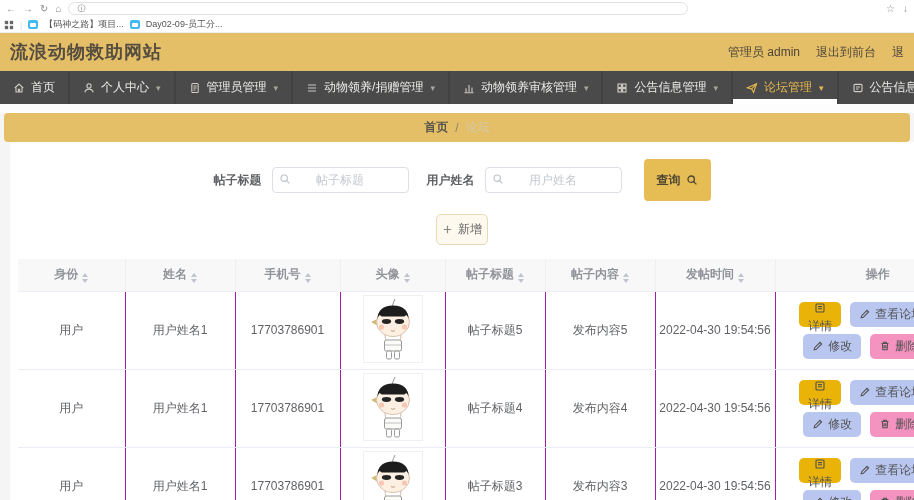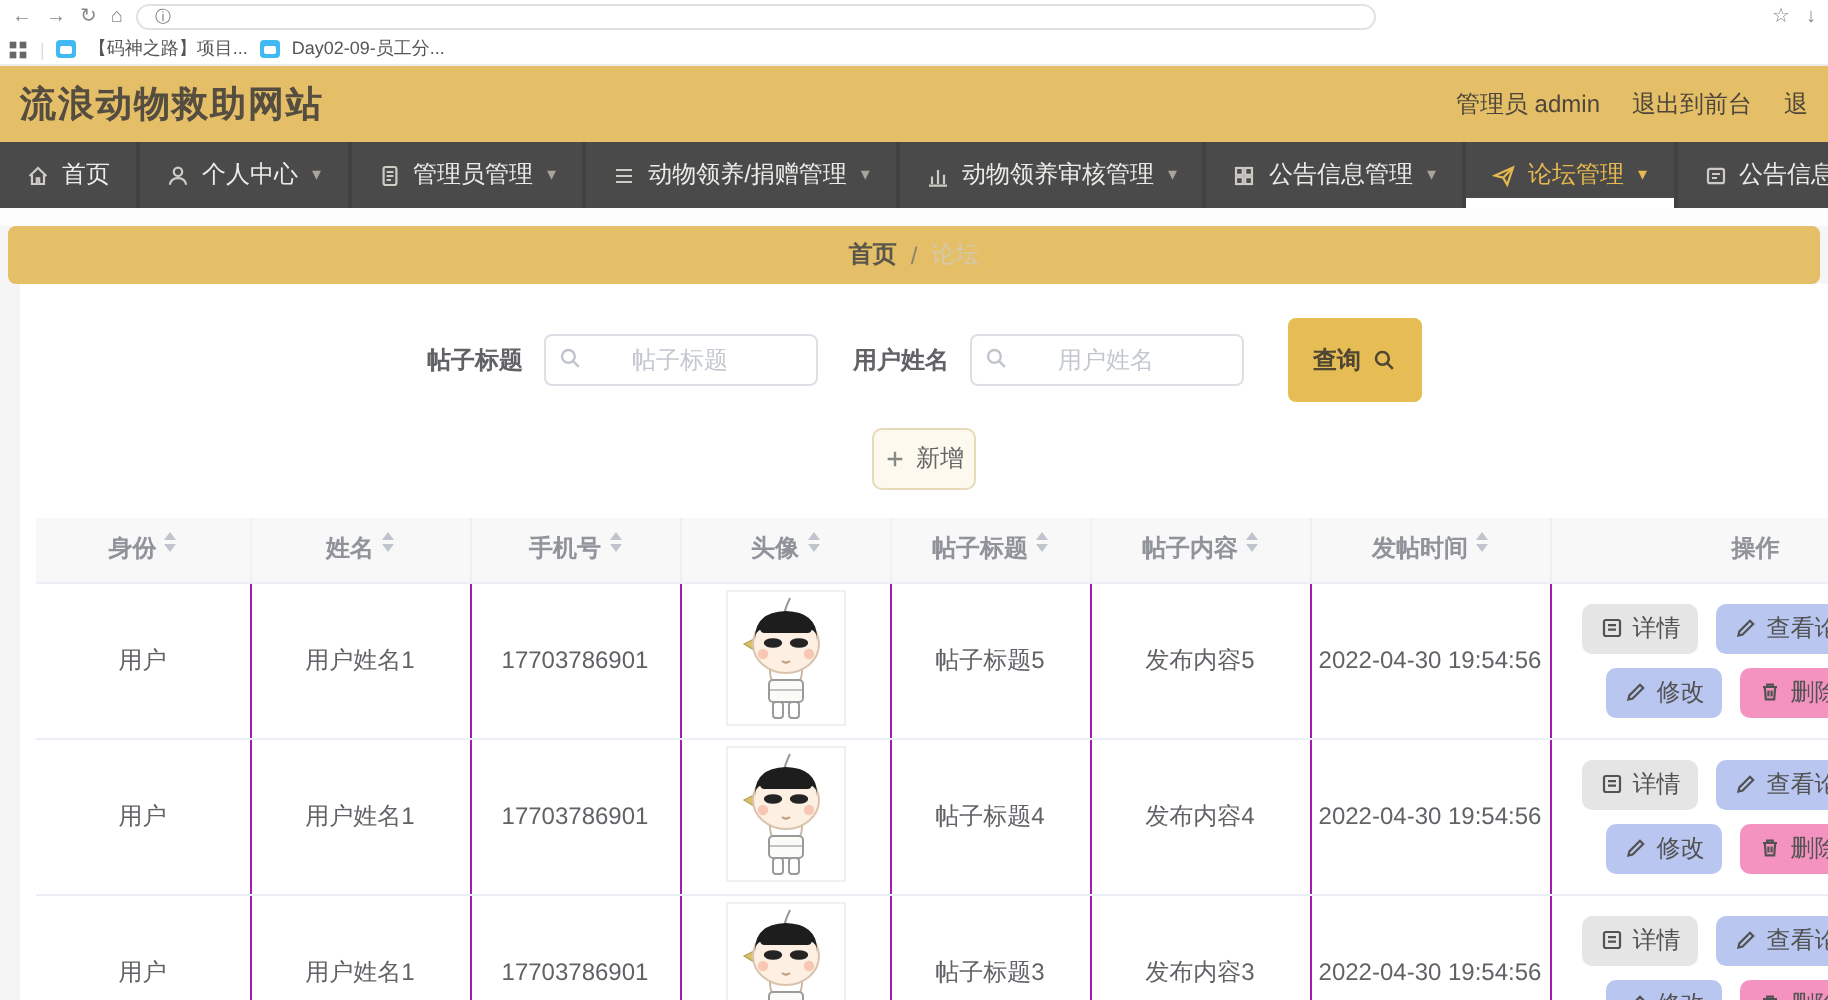"身份" .th-inner { align-items: flex-start -> flex-end }
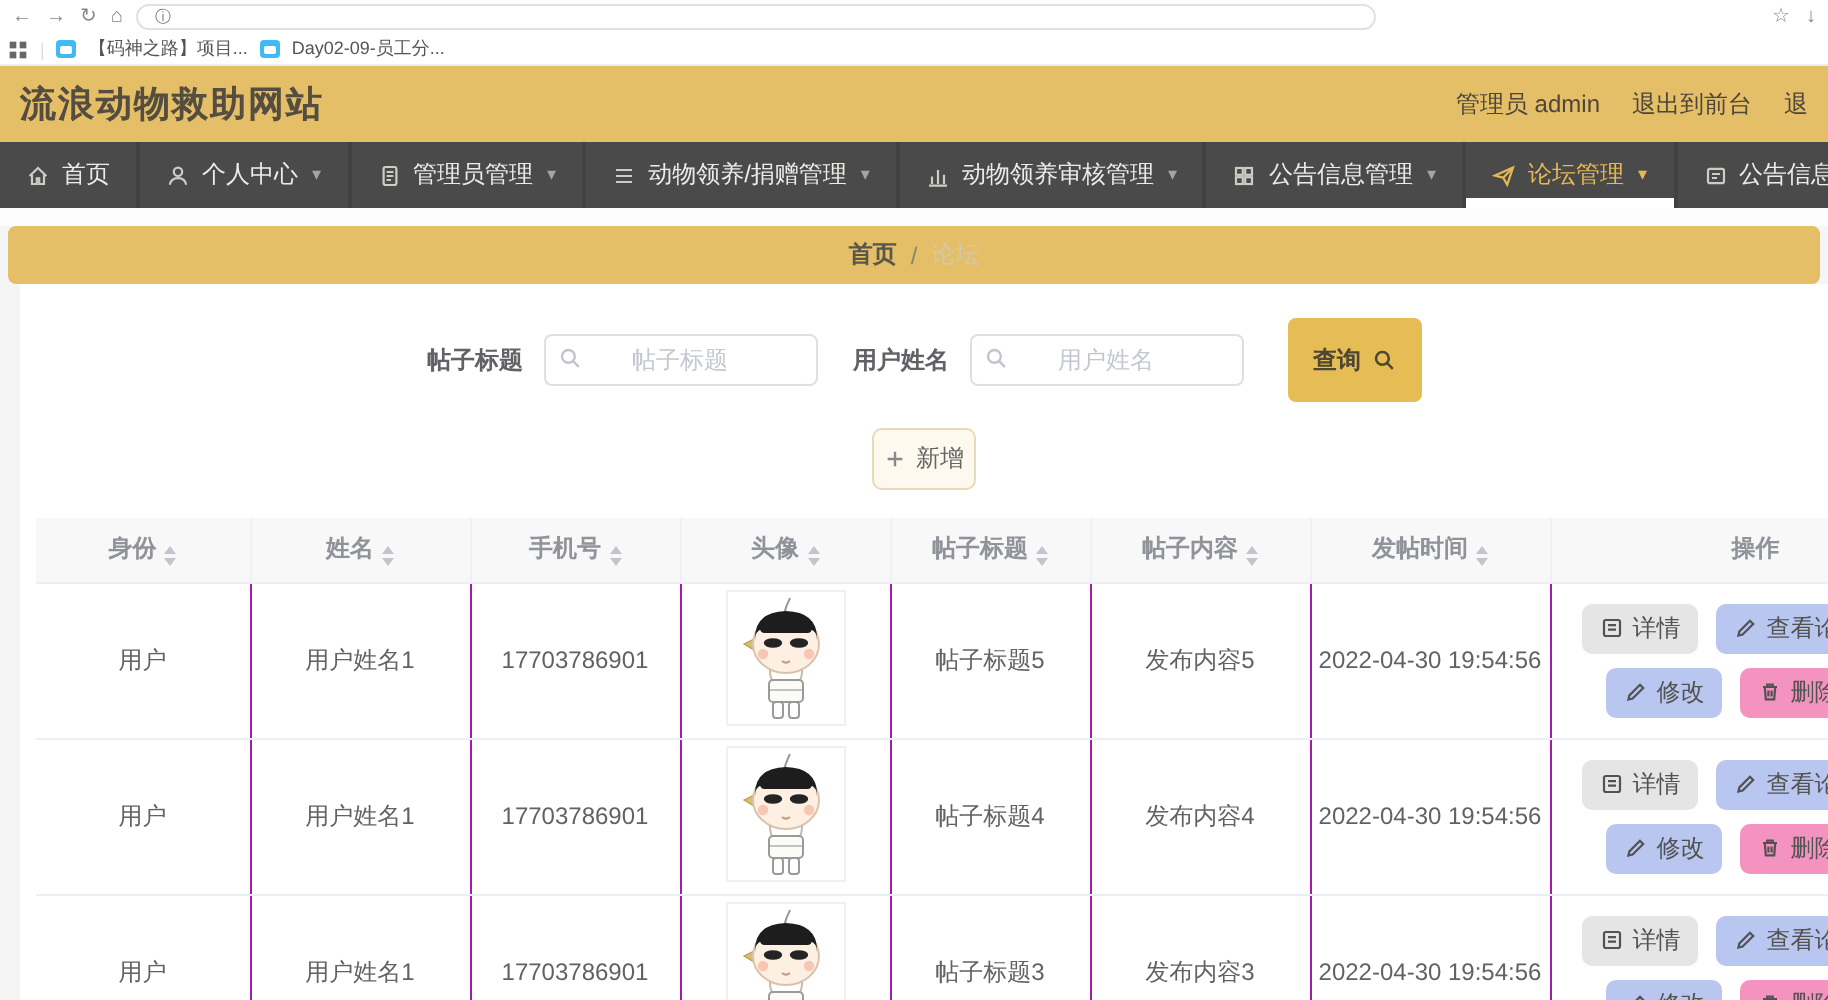"详情" .btn-gold { background: #e5e5e5 -> #eab308; flex-direction: none -> column }
